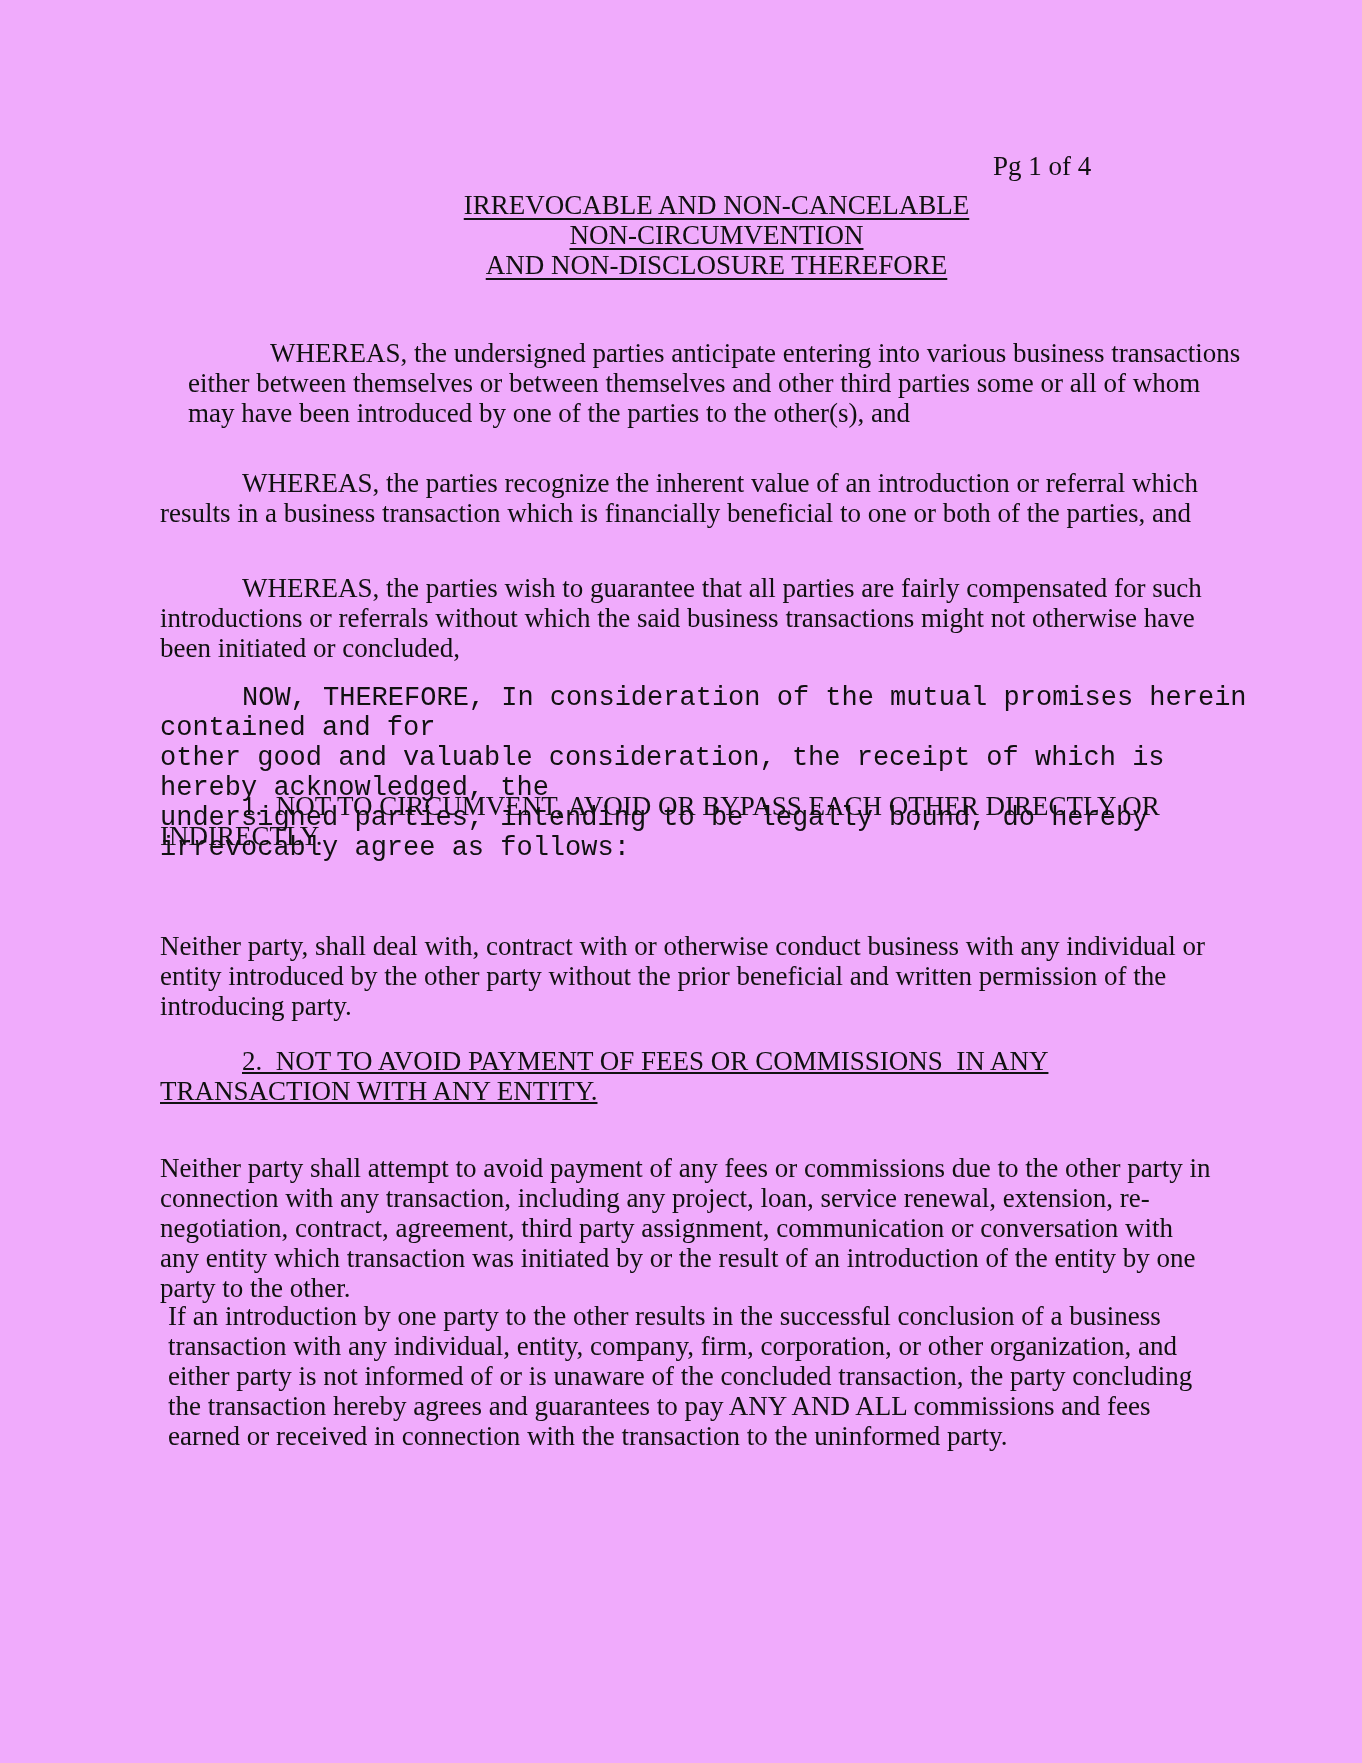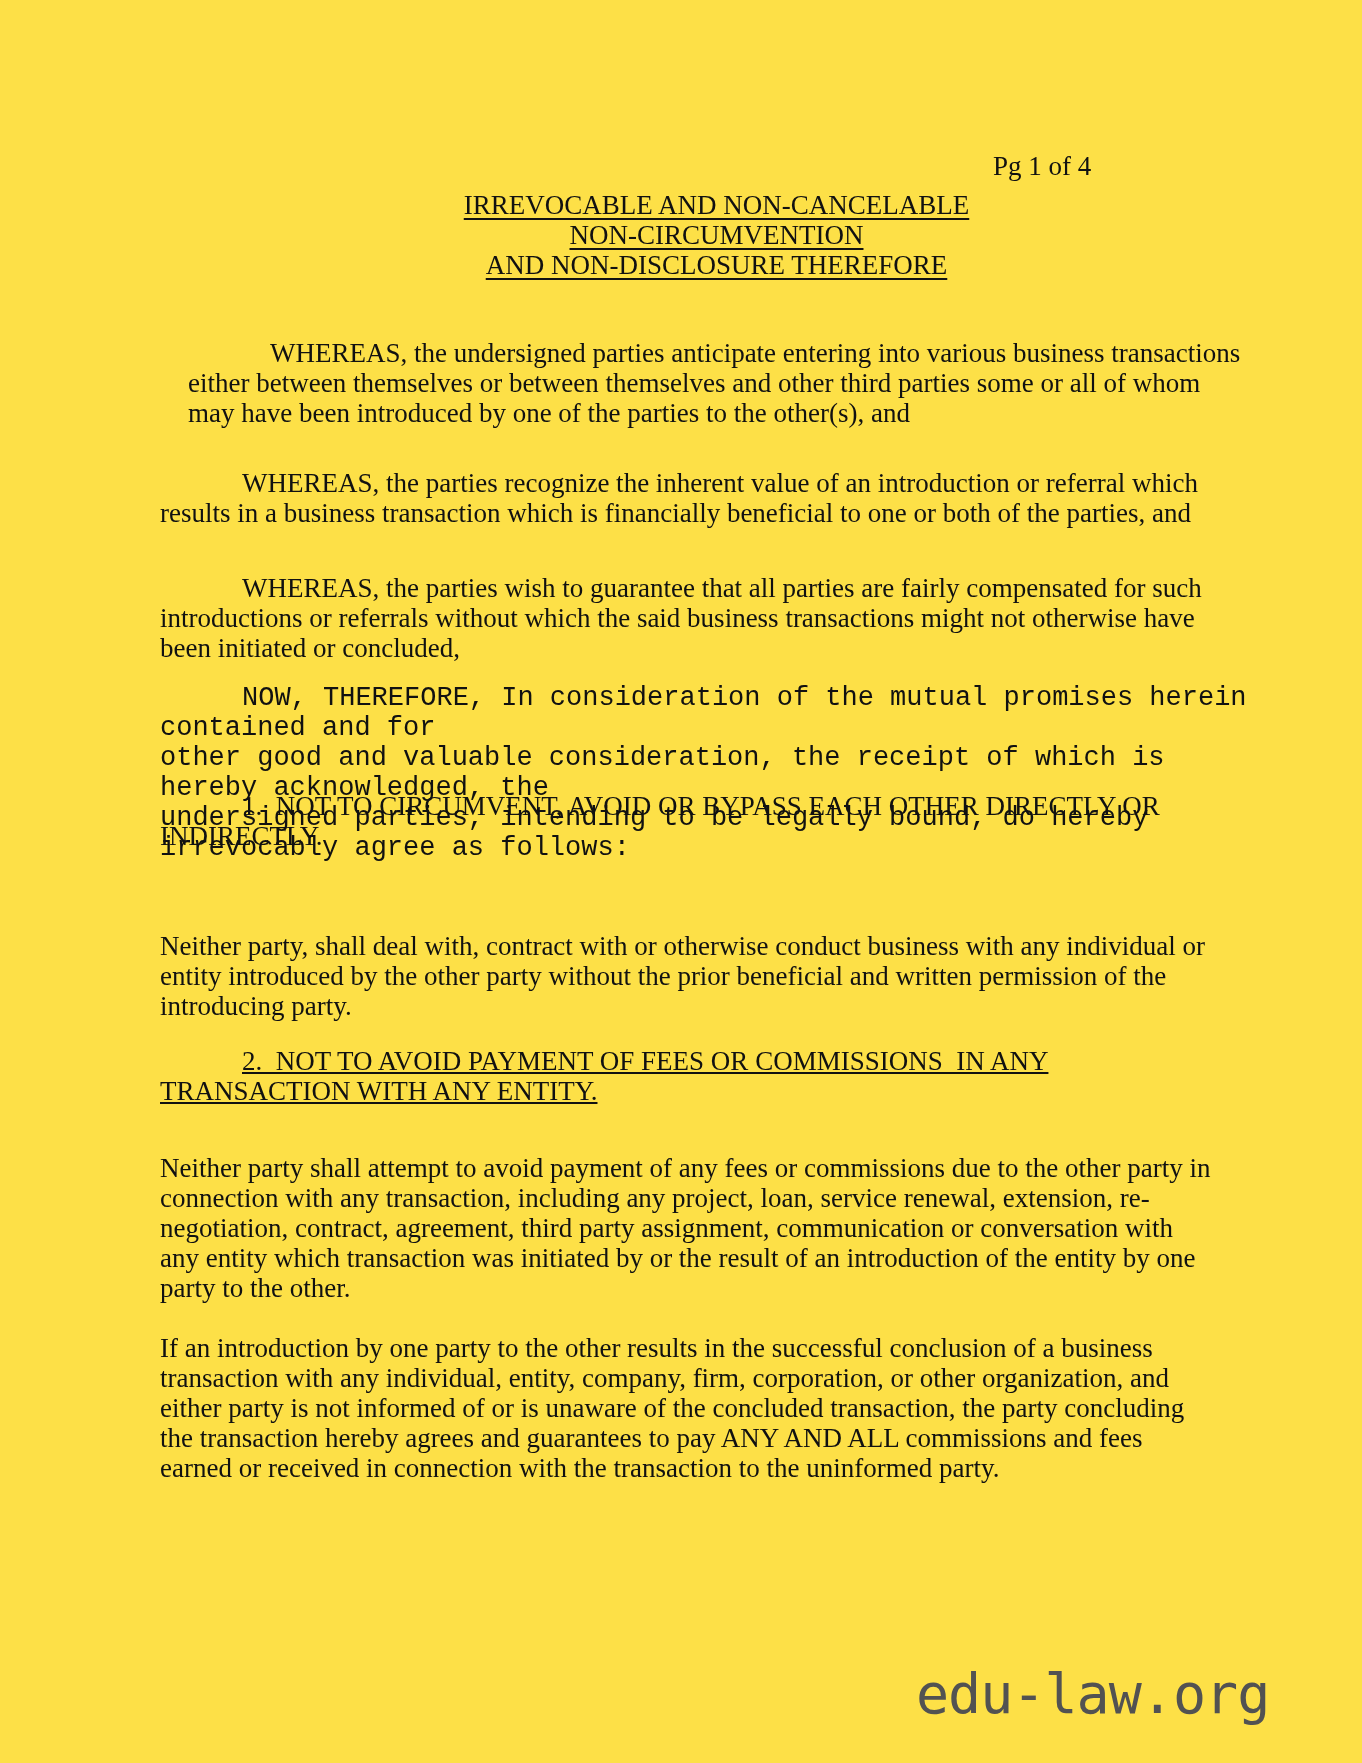"Pg 1 of 4" .page { background: #fde047 -> #f0abfc }
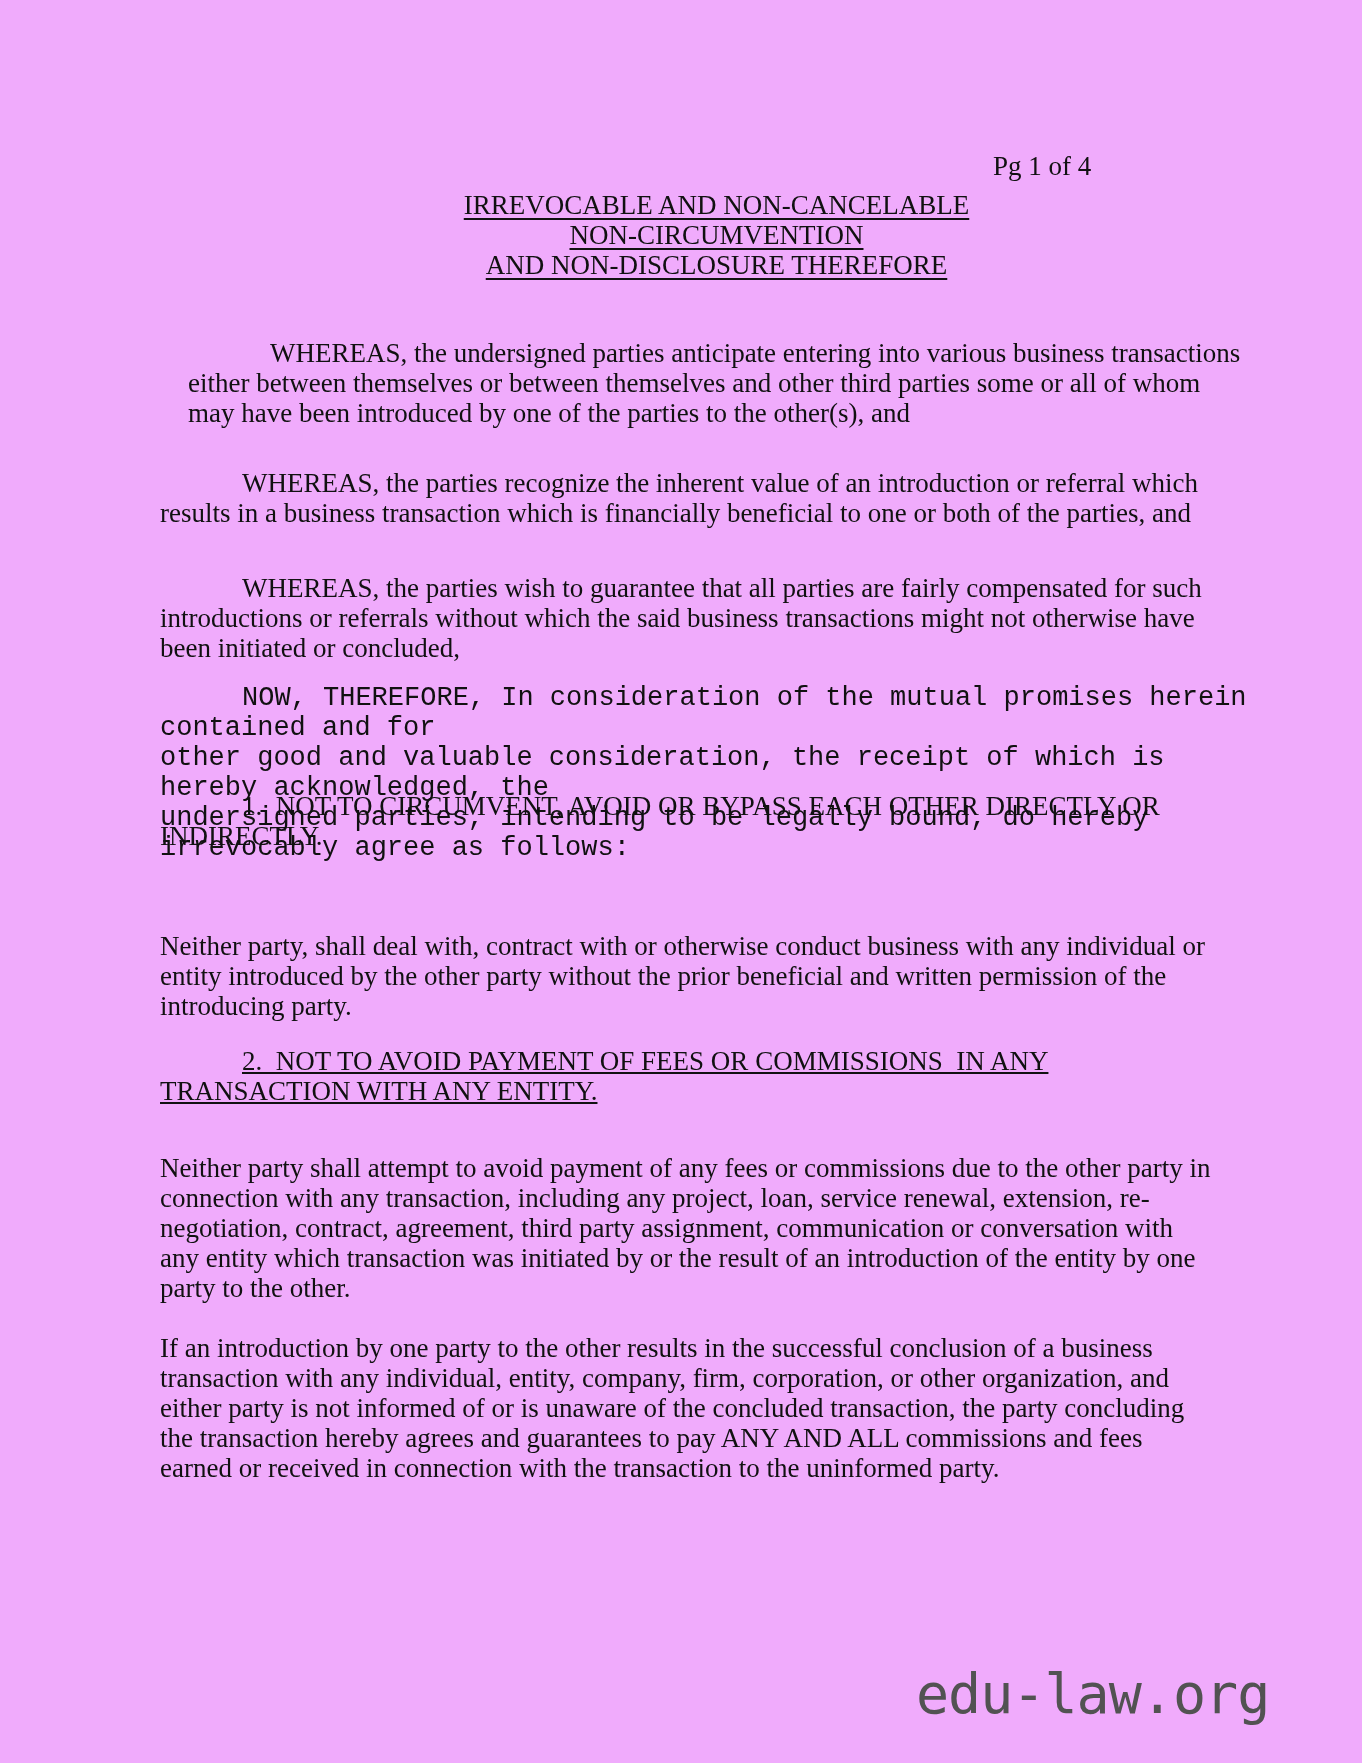"If an introduction by one" .p7 { margin-left: none -> 8px; top: 1333px -> 1301px }
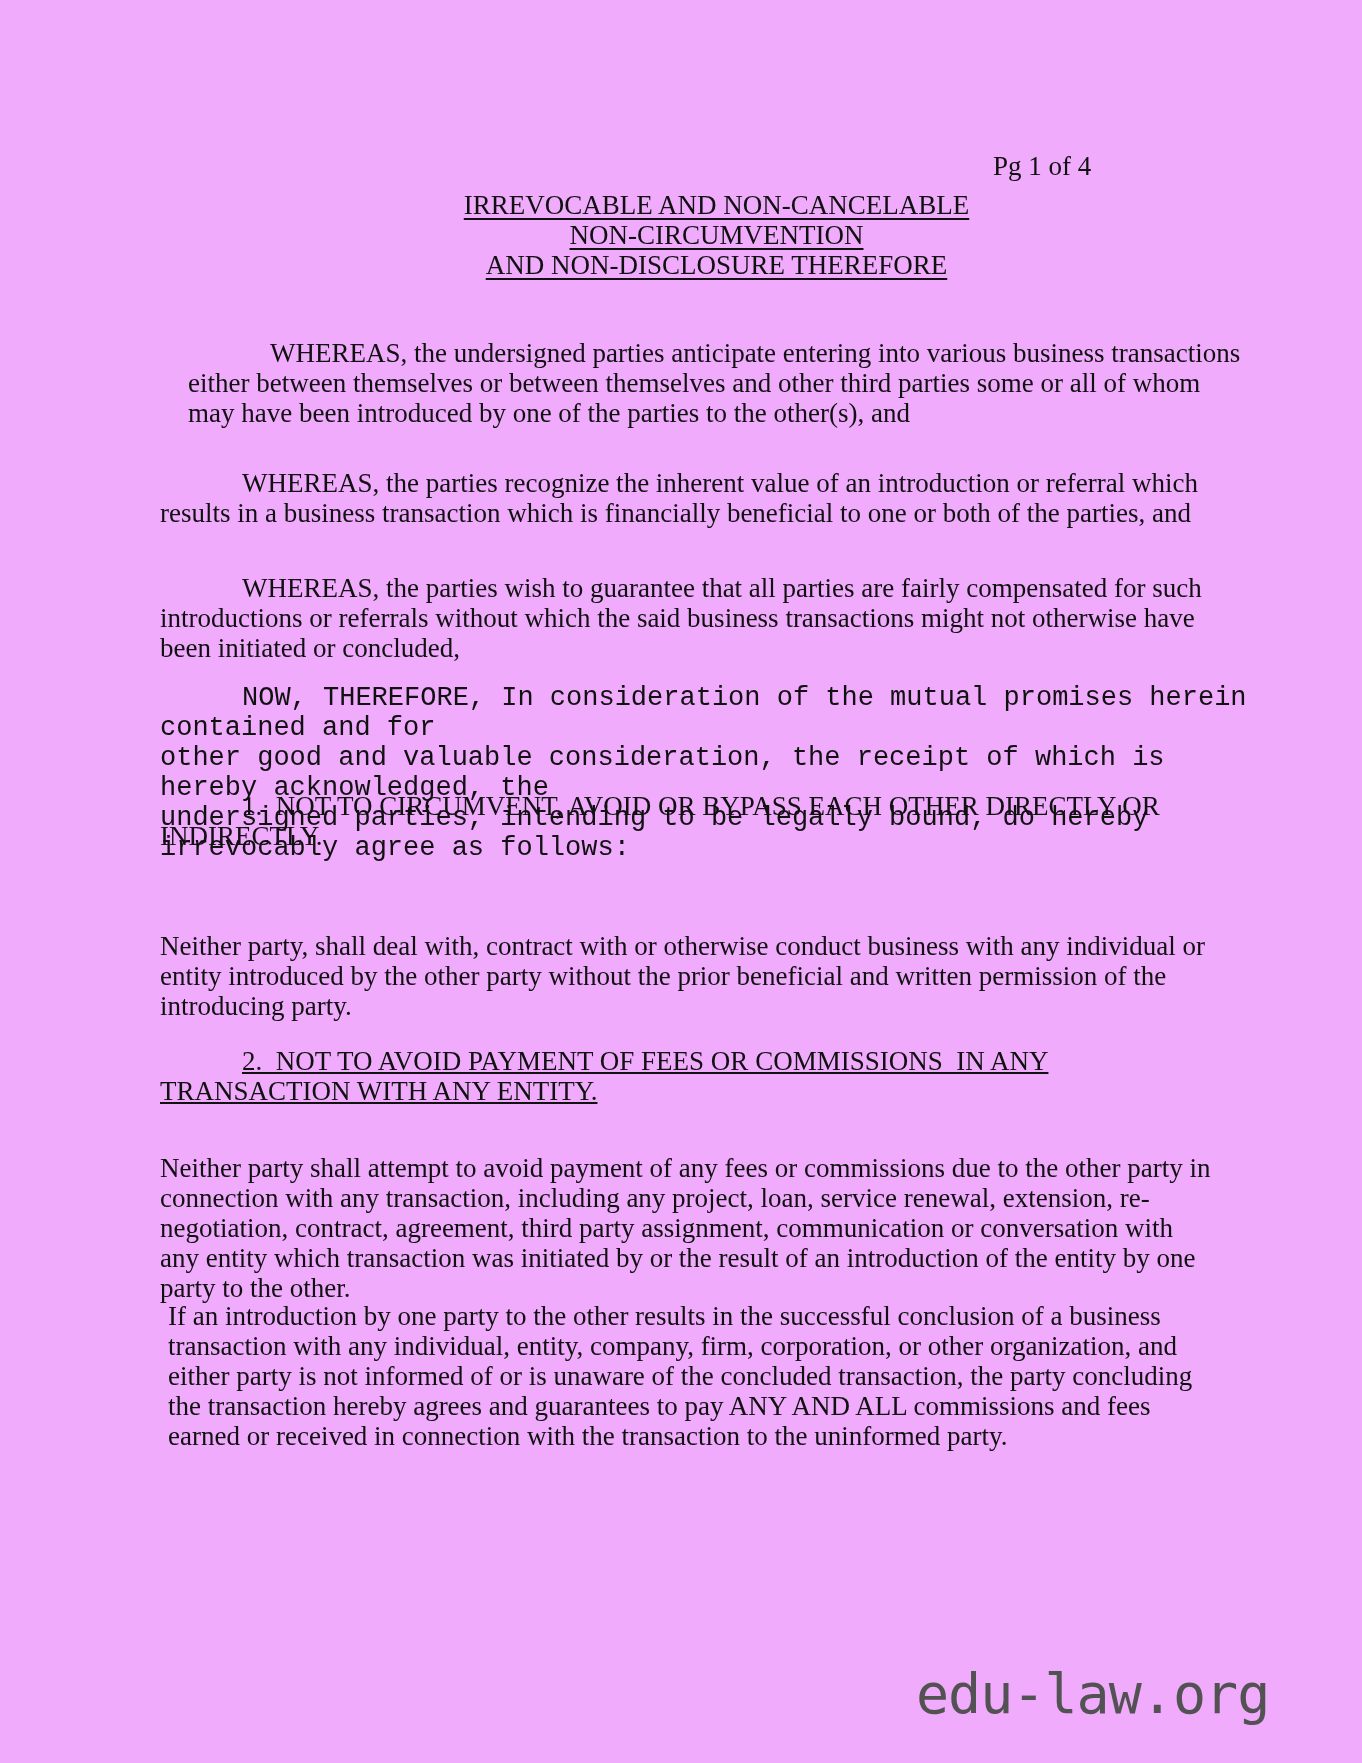"edu-law.org" div.abs { html: <div>edu-law.org</div> -> none }
